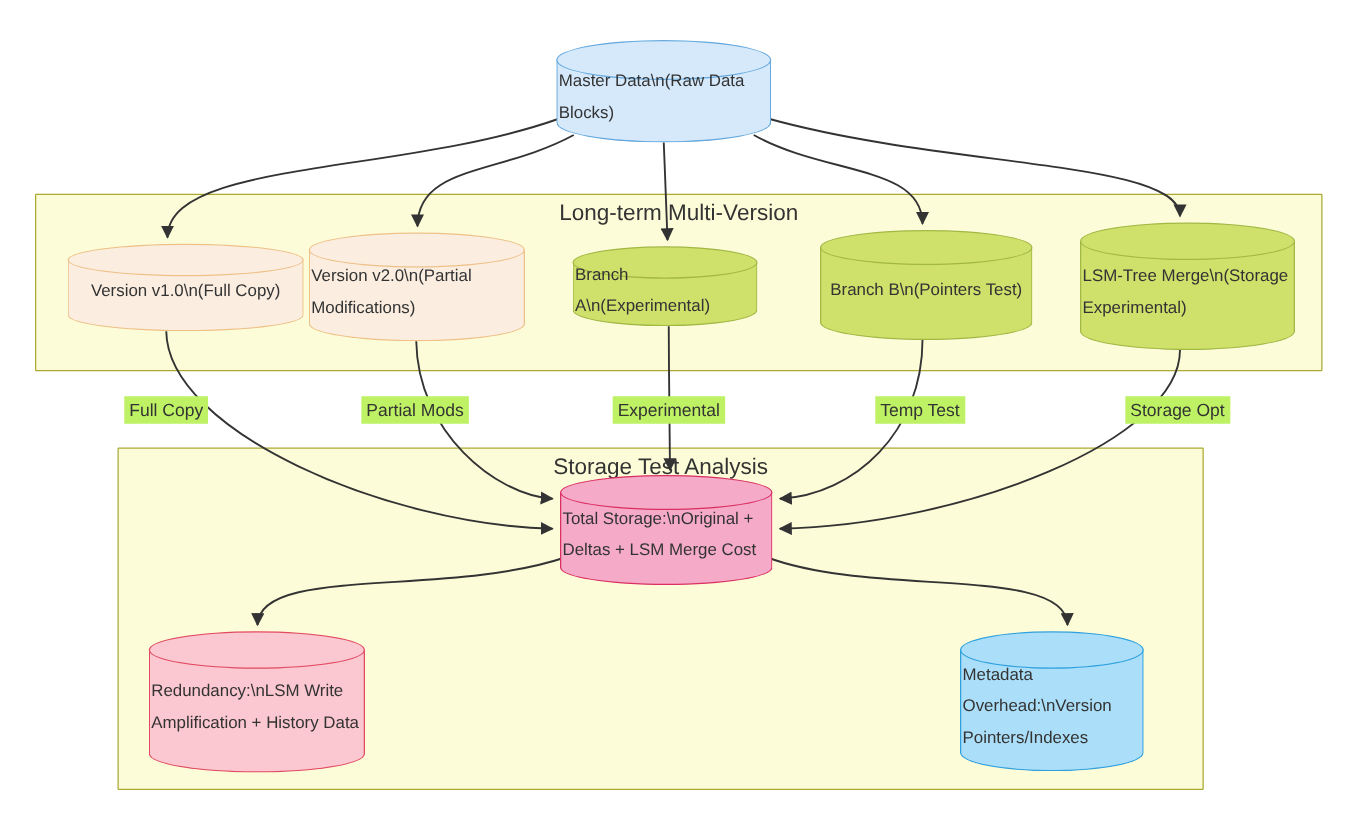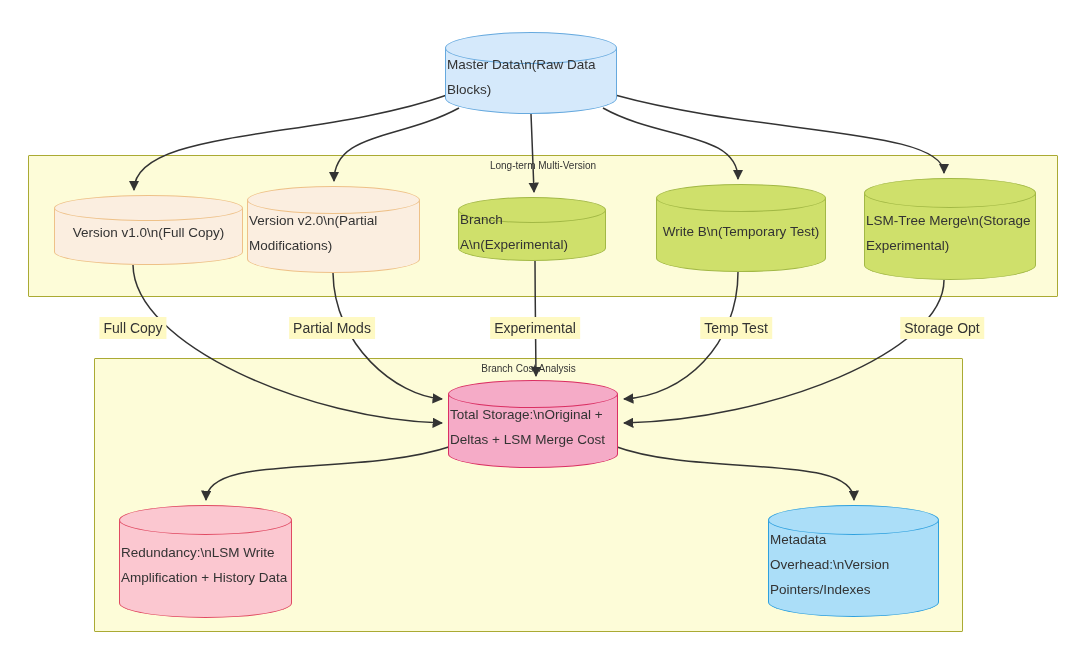"Long-term Multi-Version" .cluster-title { font-size: 10px -> 18px }
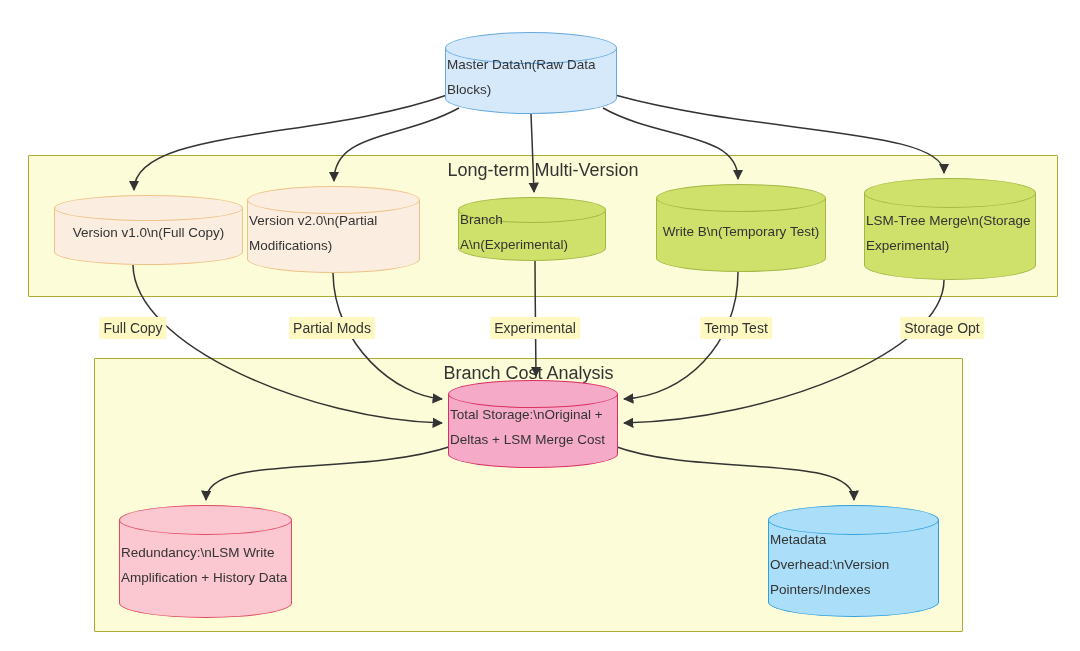"Write B\n(Temporary Test)" div.cyl-label { text: Write B\n(Temporary -> Branch B\n(Pointers }
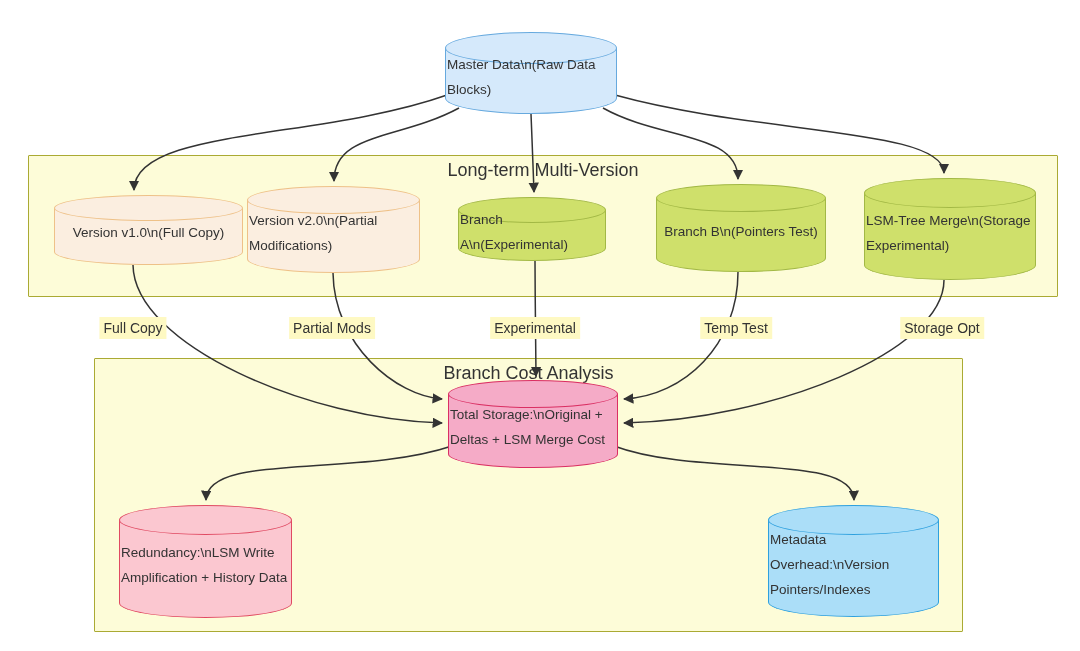"Full Copy" .edge-label { background: #fef9c3 -> #bef264 }
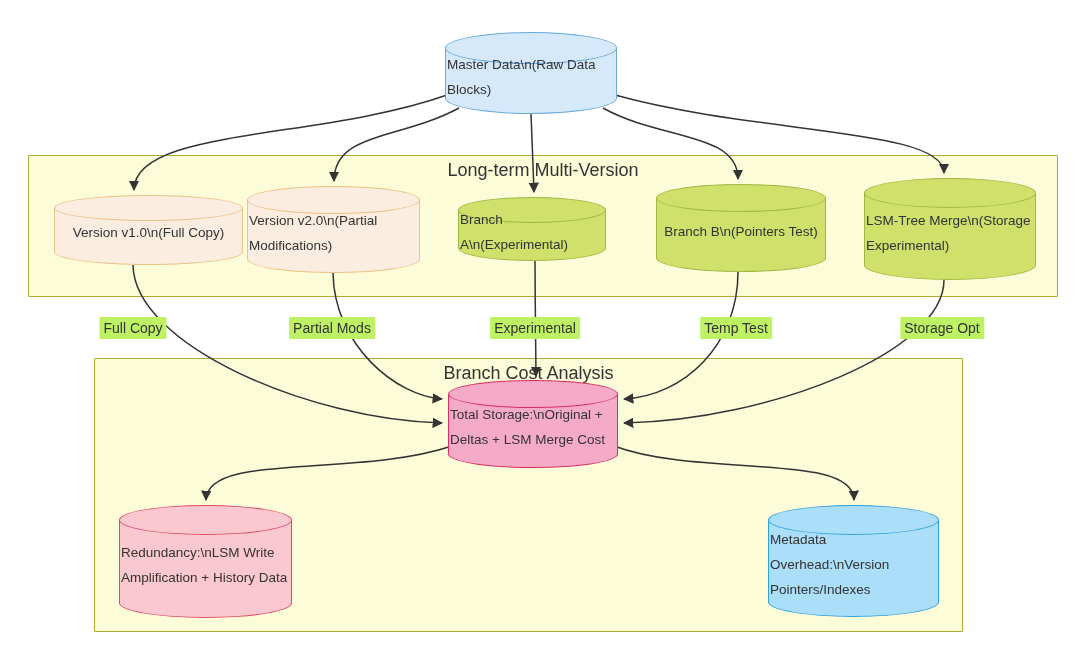"Branch Cost Analysis" div.cluster-title { text: Branch Cost -> Storage Test }
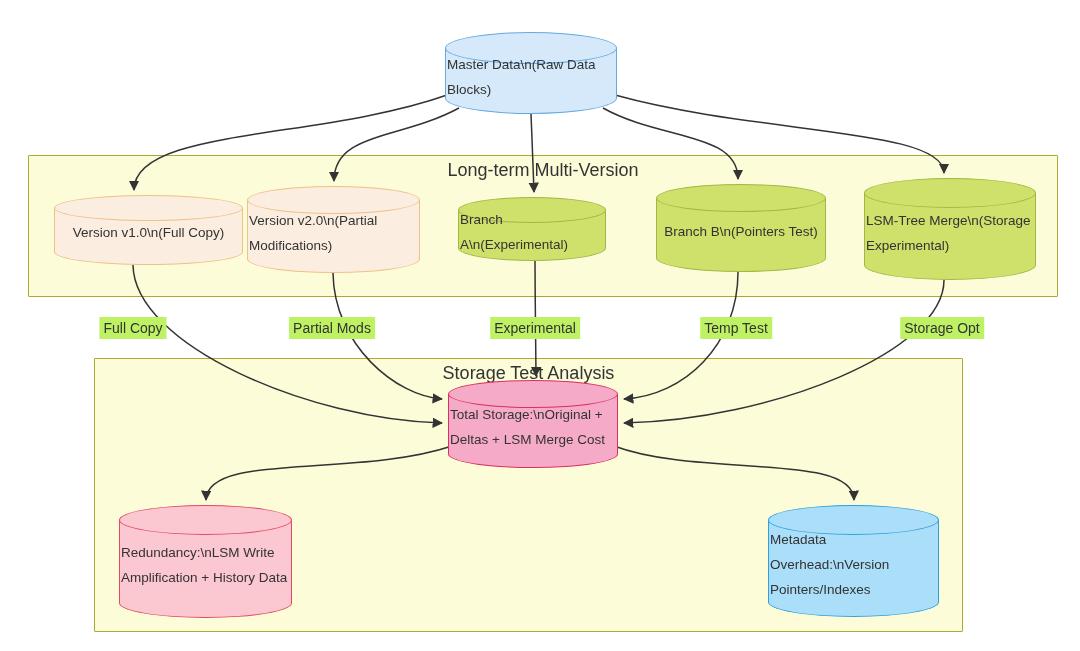"Metadata Overhead:\nVersion" div.cyl { width: 171px -> 147px }
